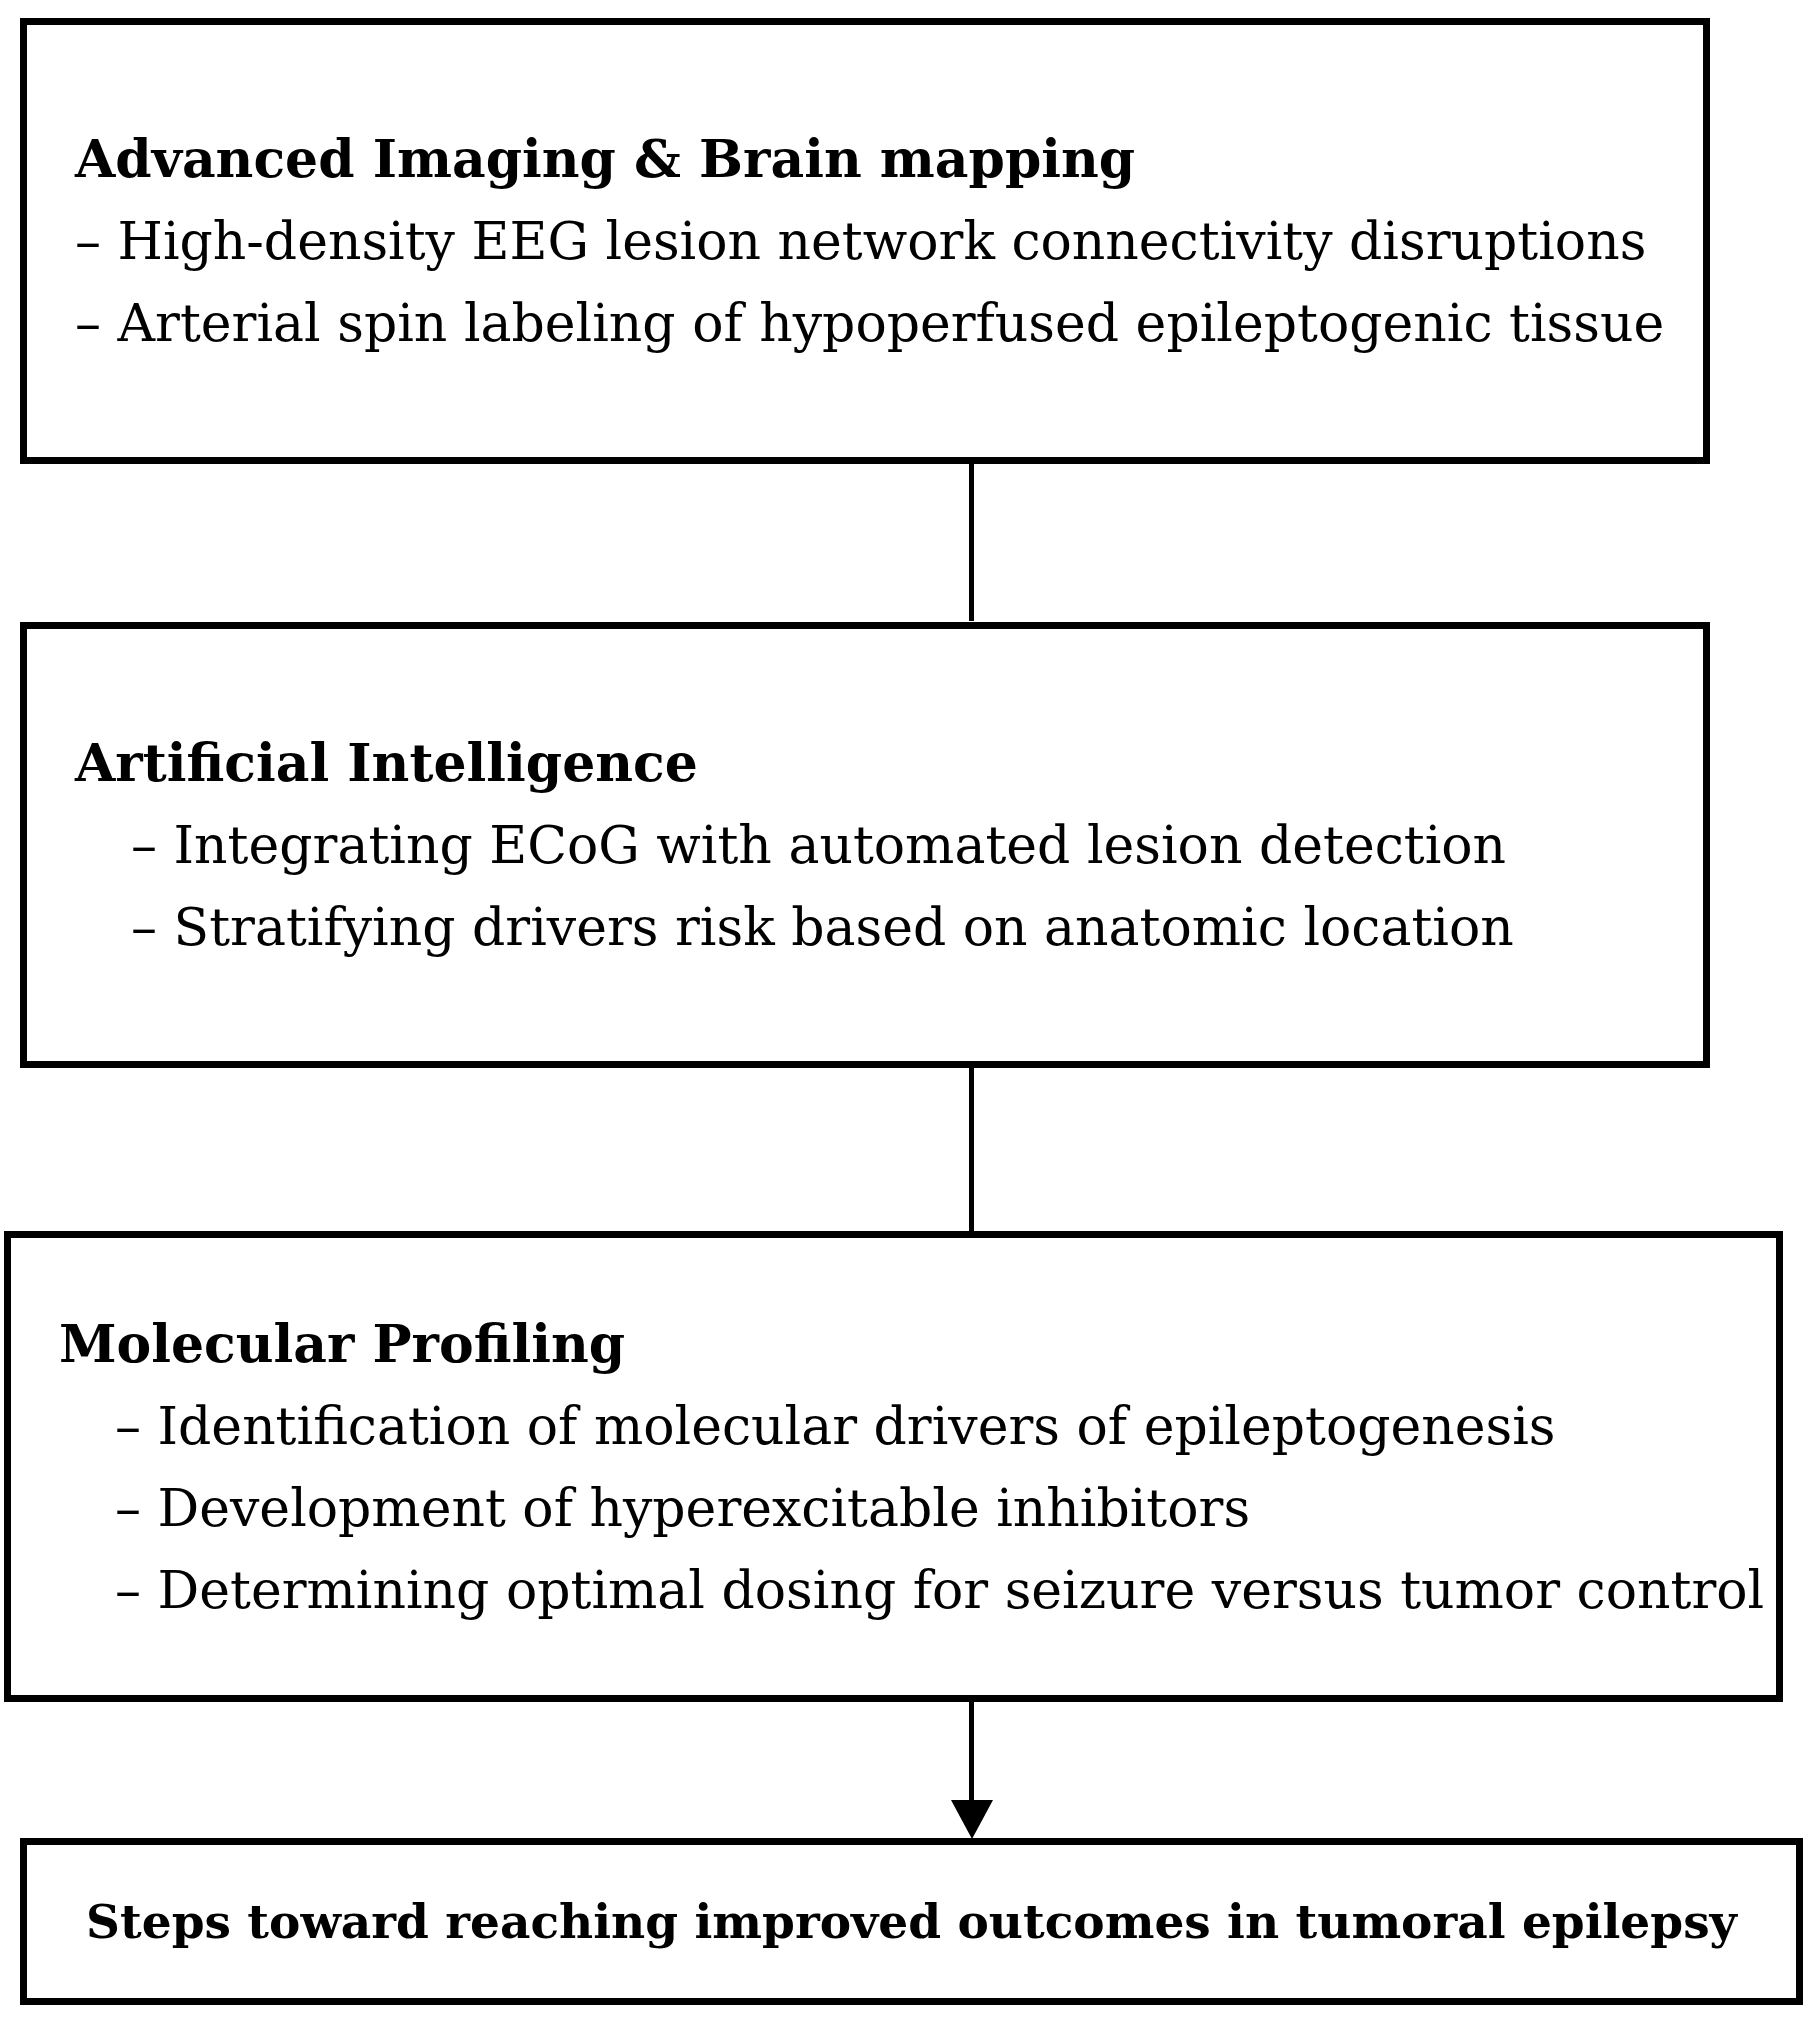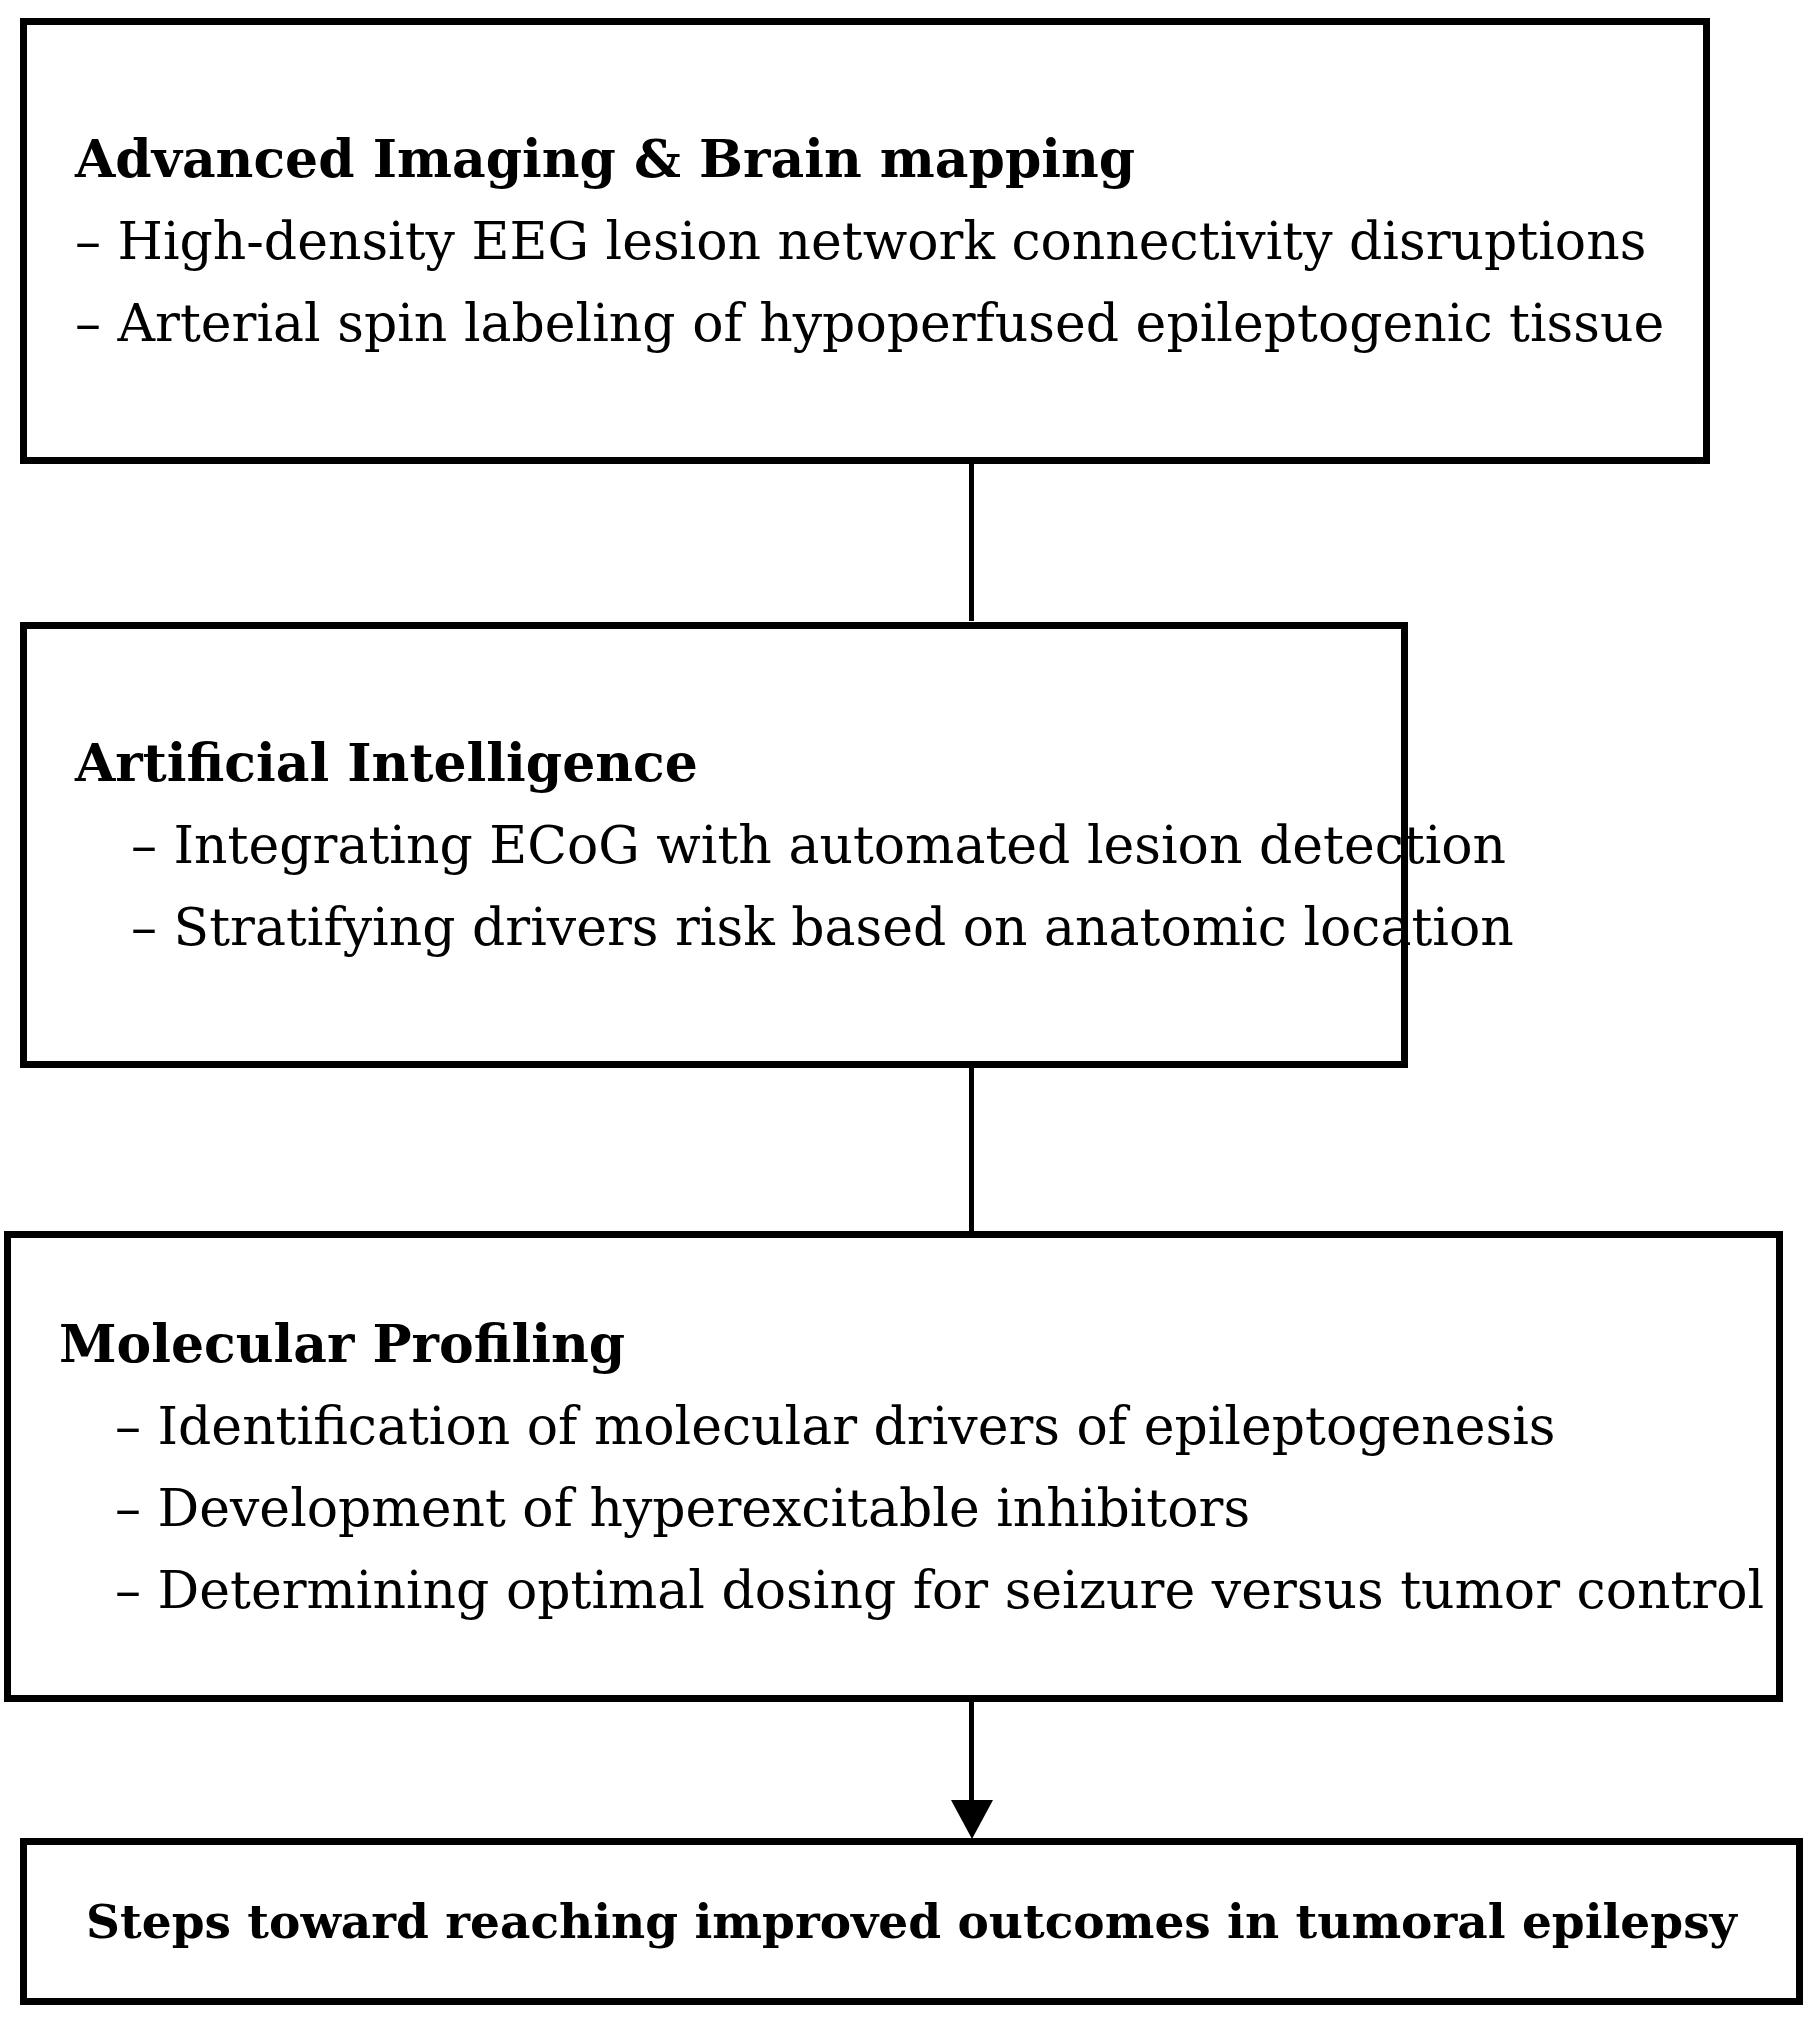"Artificial Intelligence" #box-2 { width: 1388px -> 1690px }
